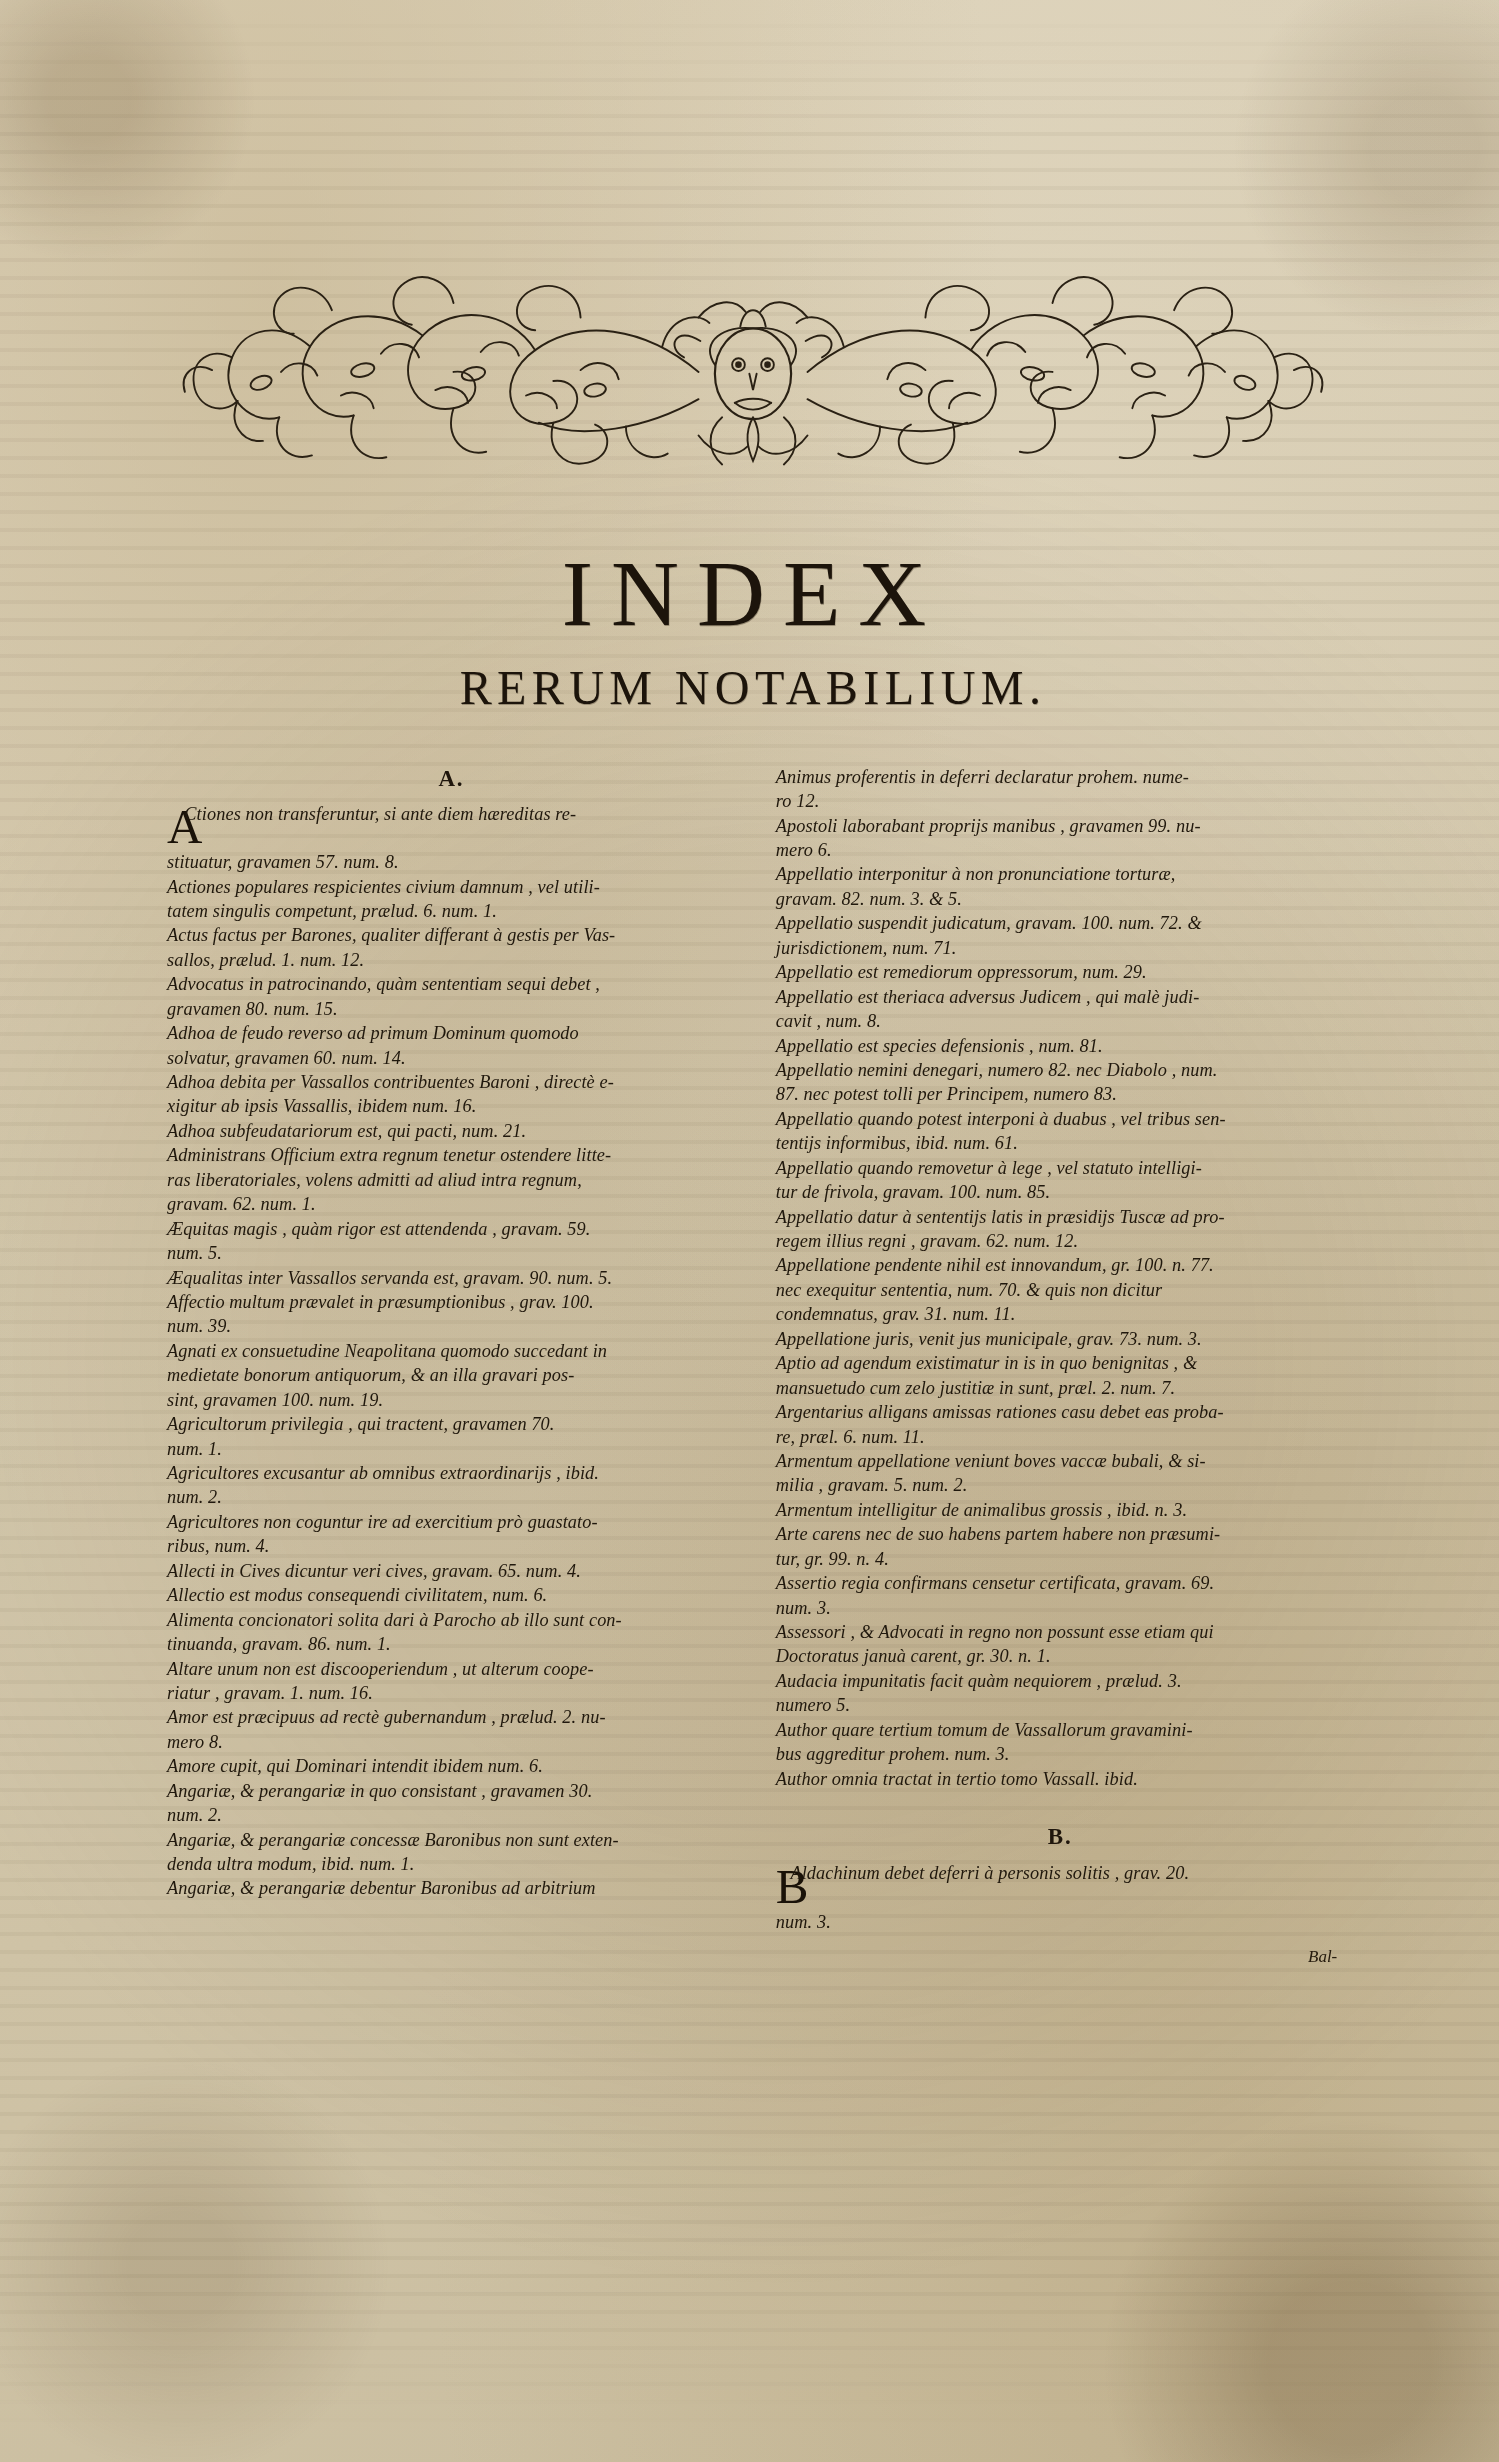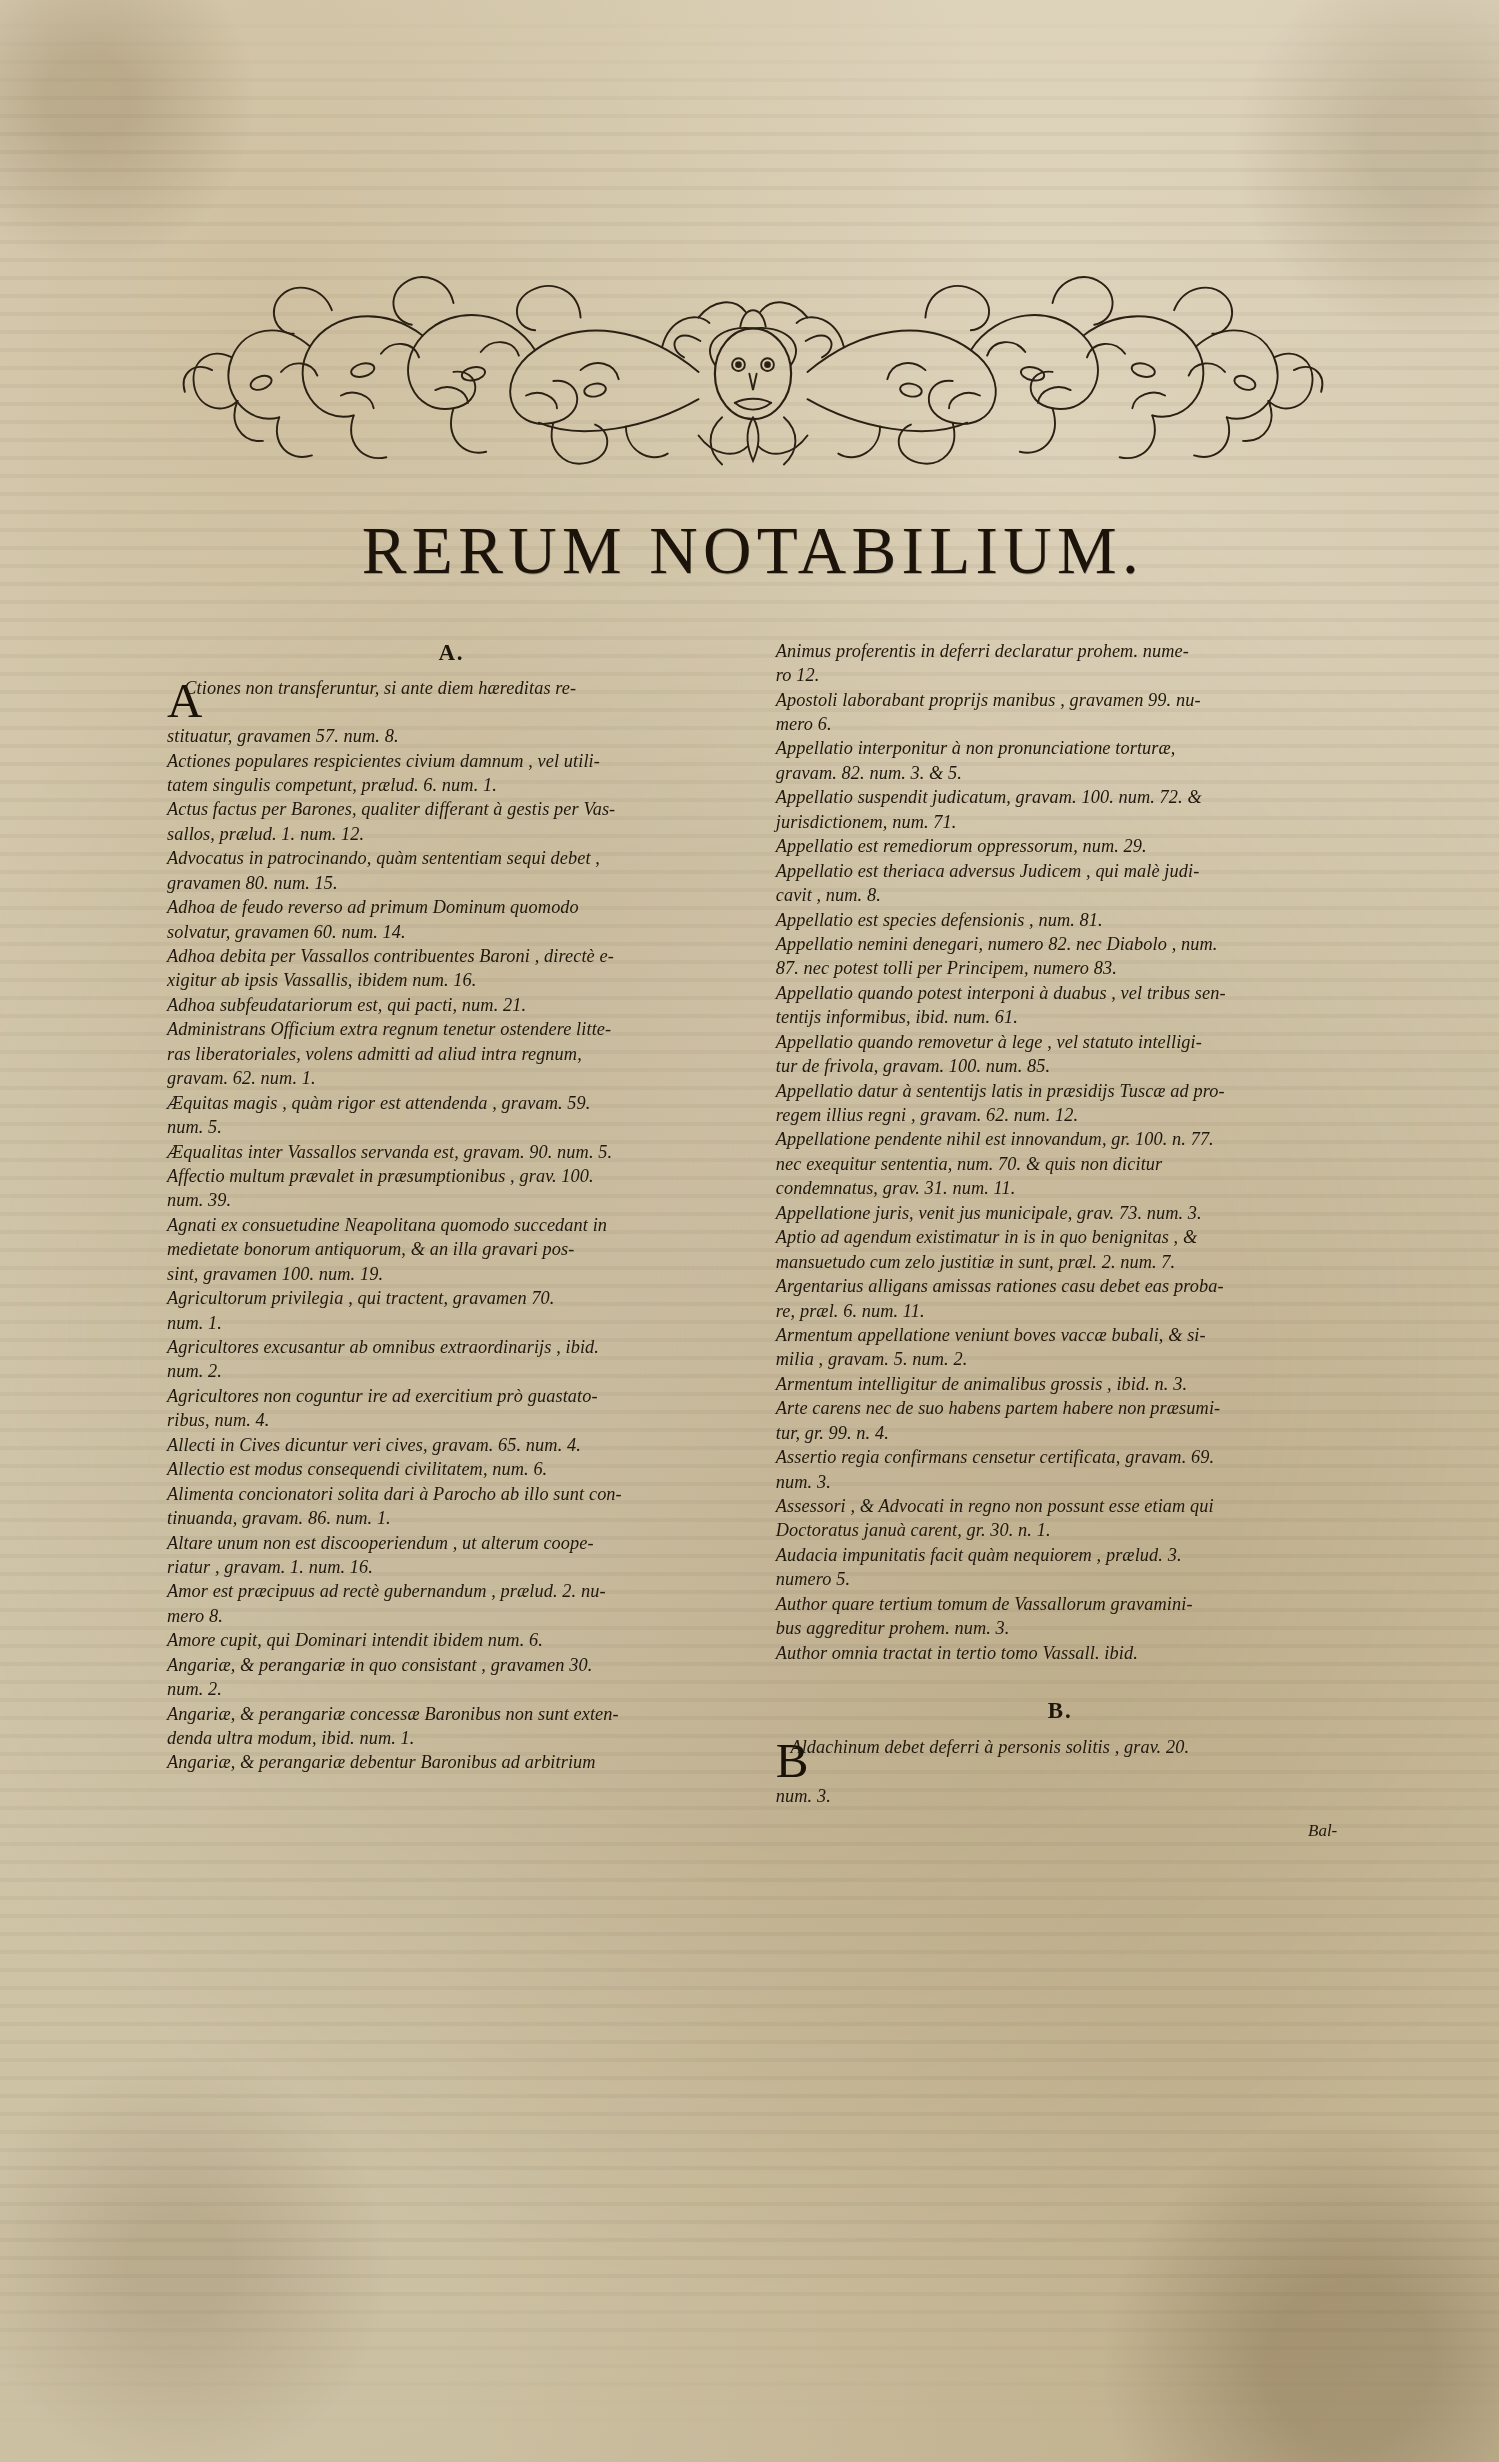"INDEX" div.title-main { html: none -> <div>INDEX</div> }
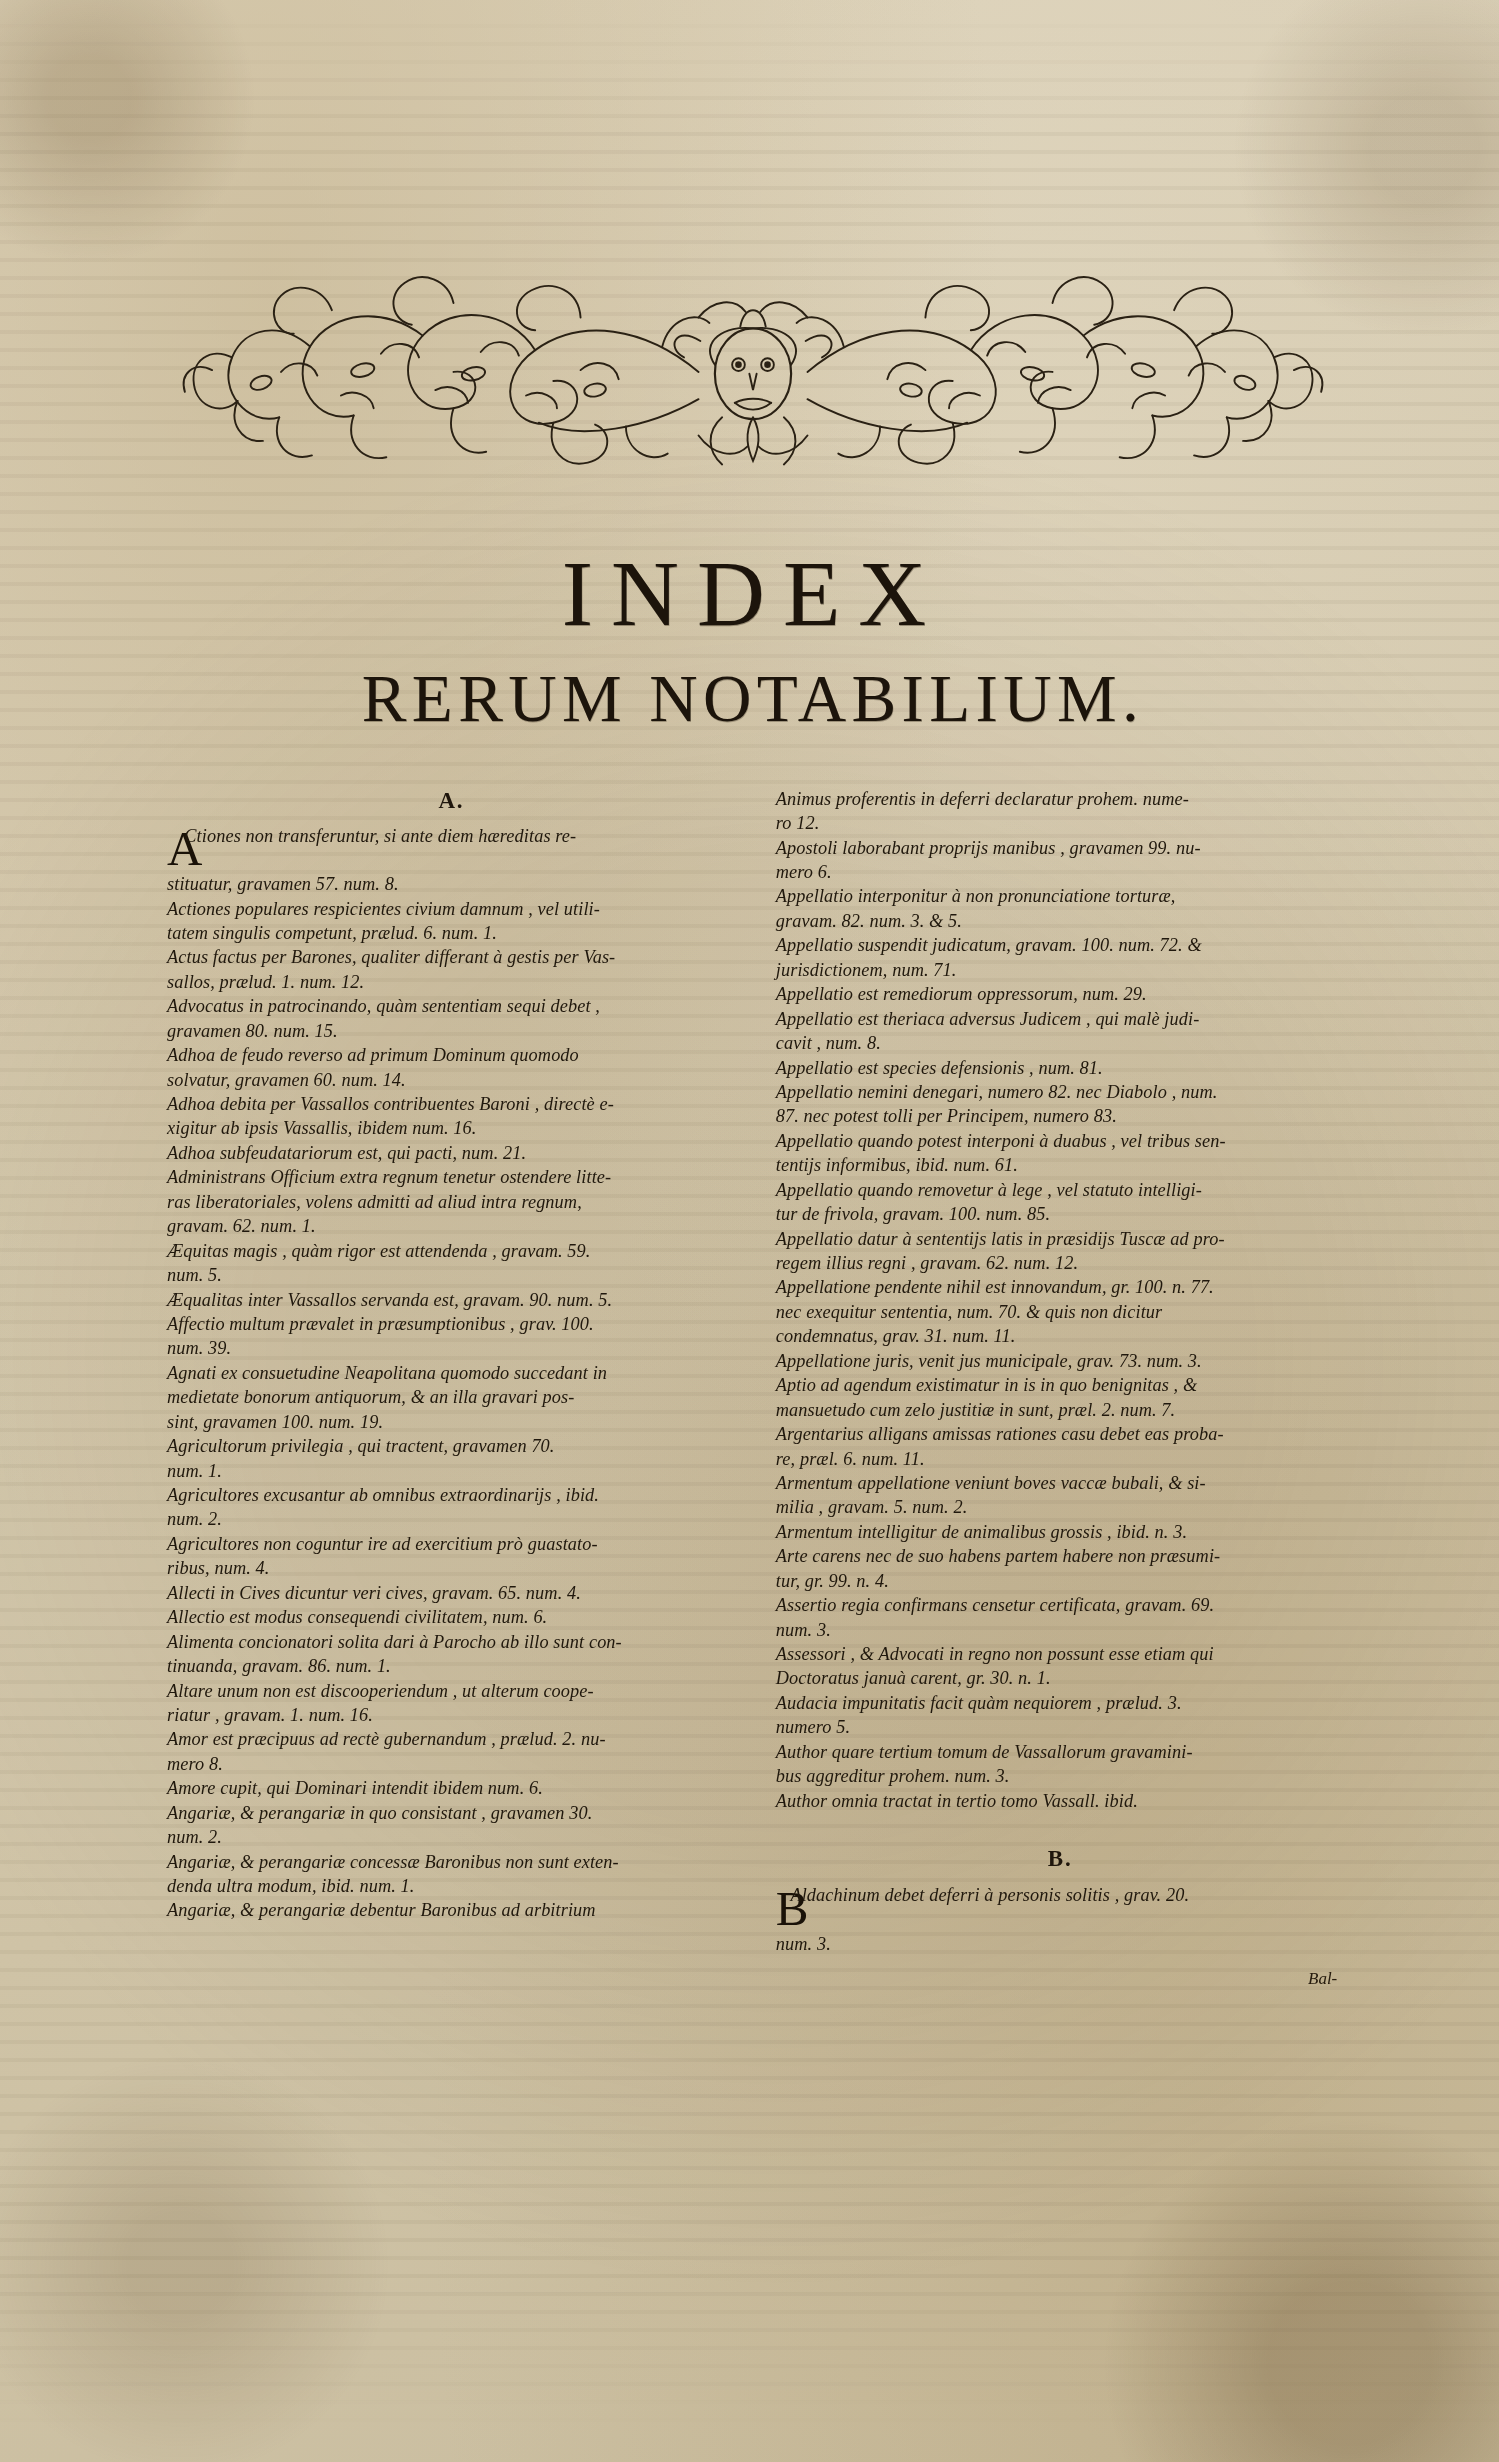"RERUM NOTABILIUM." .title-sub { font-size: 67px -> 48px }
